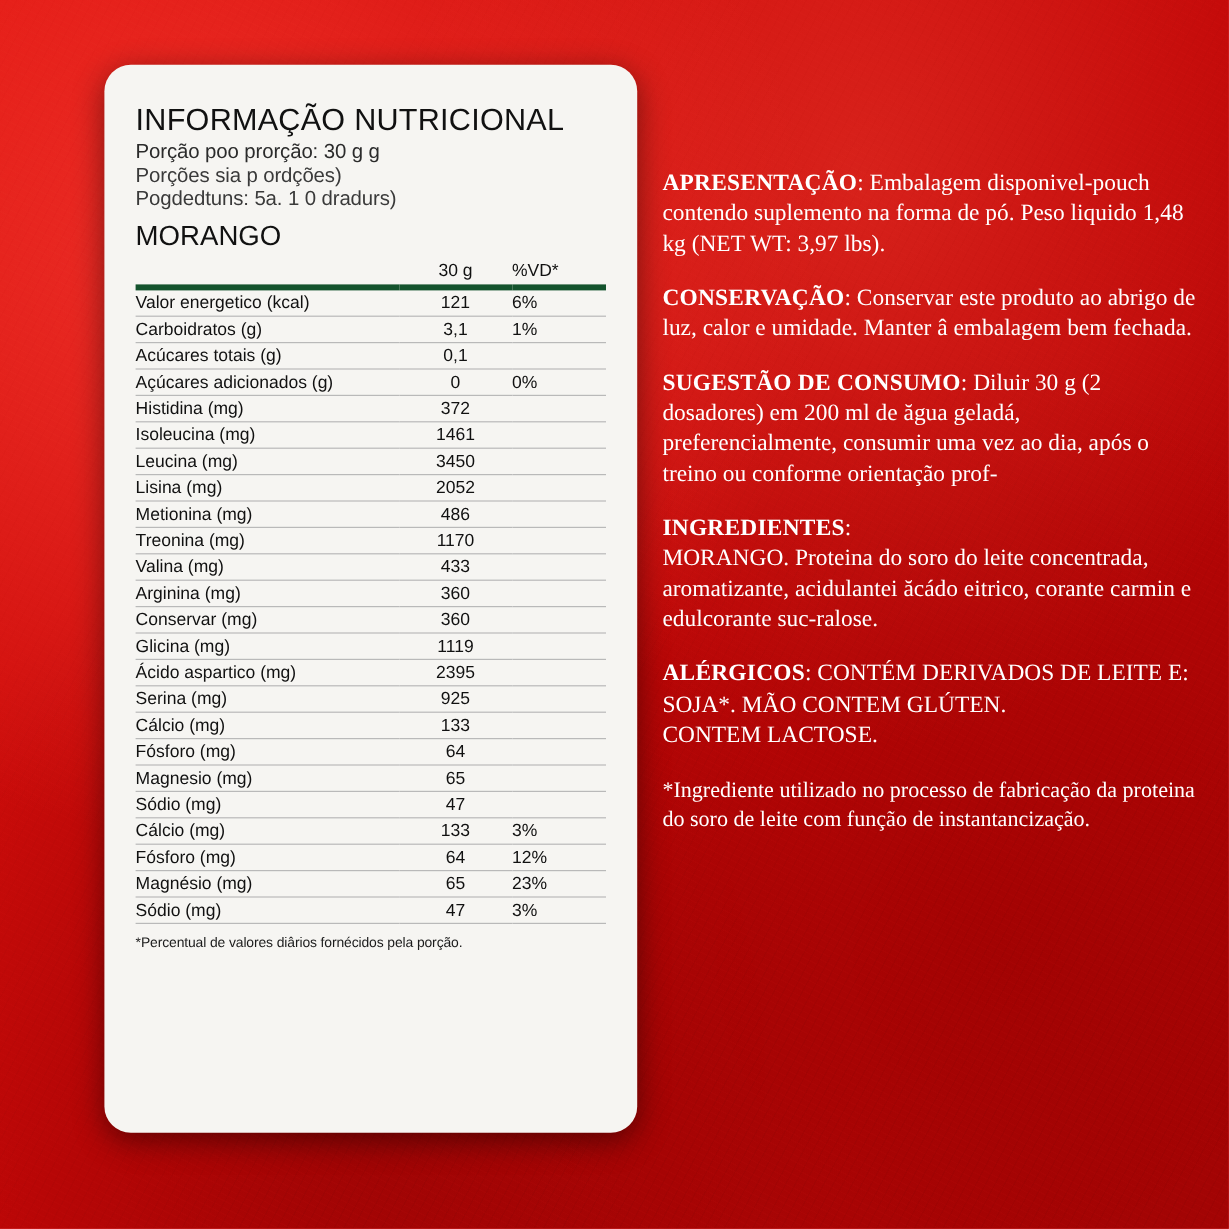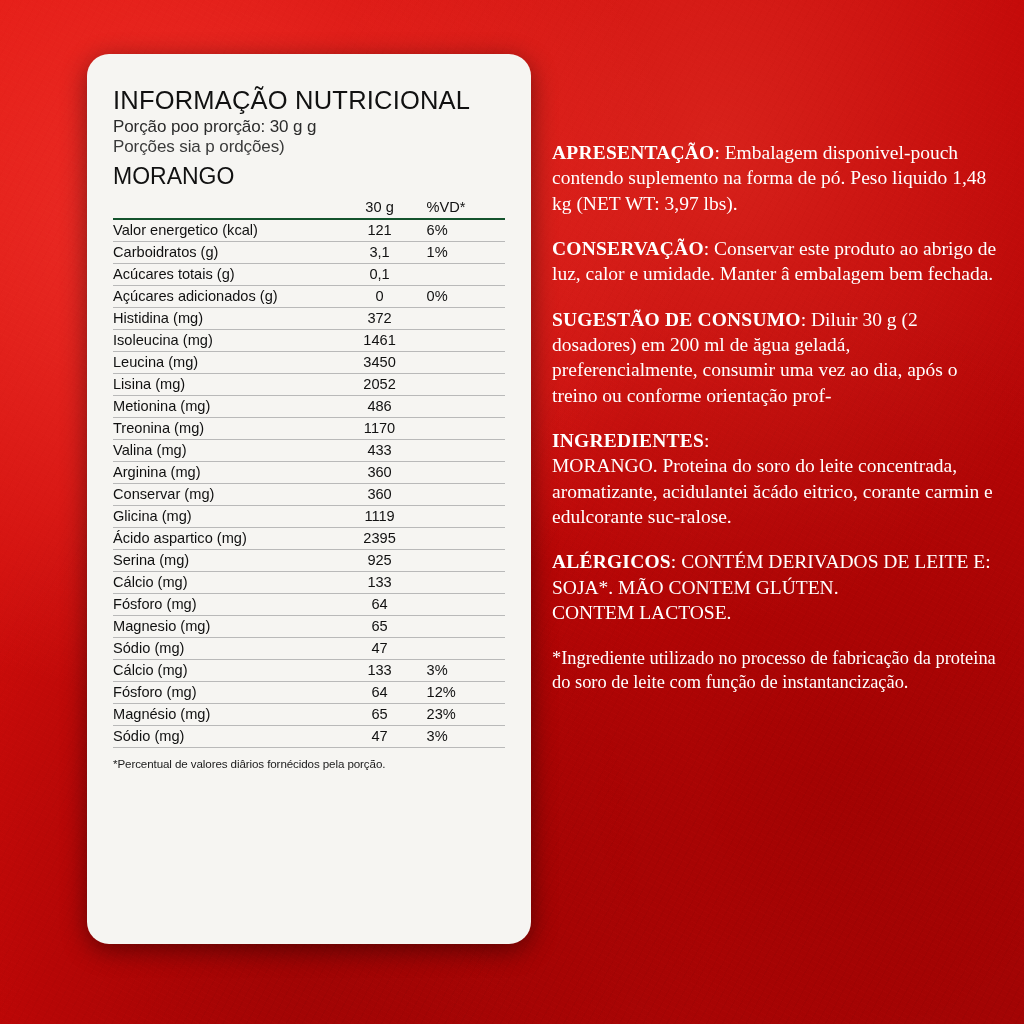"Pogdedtuns: 5a. 1 0 dradurs)" div.portion-line { html: none -> <div>Pogdedtuns: 5a. 1 0 dradurs)</div> }
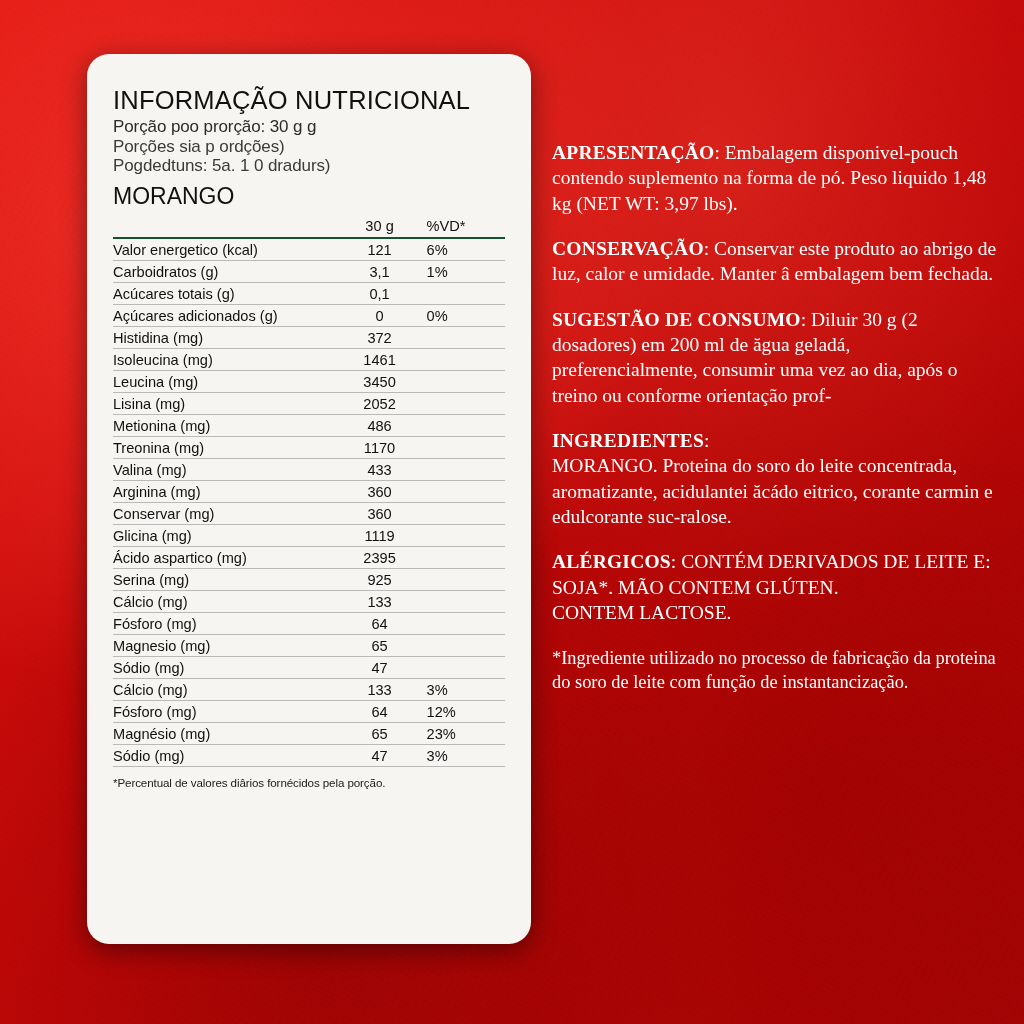"30 g" table#nutri thead th { border-bottom: 2px solid #14532d -> 5px solid #14532d }
